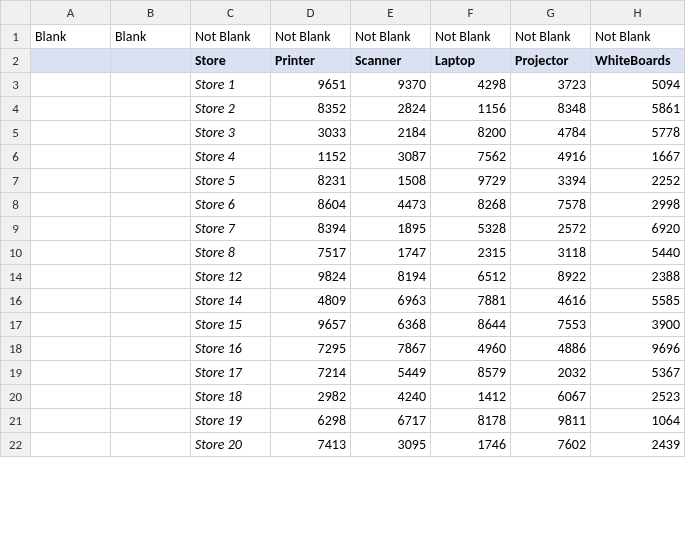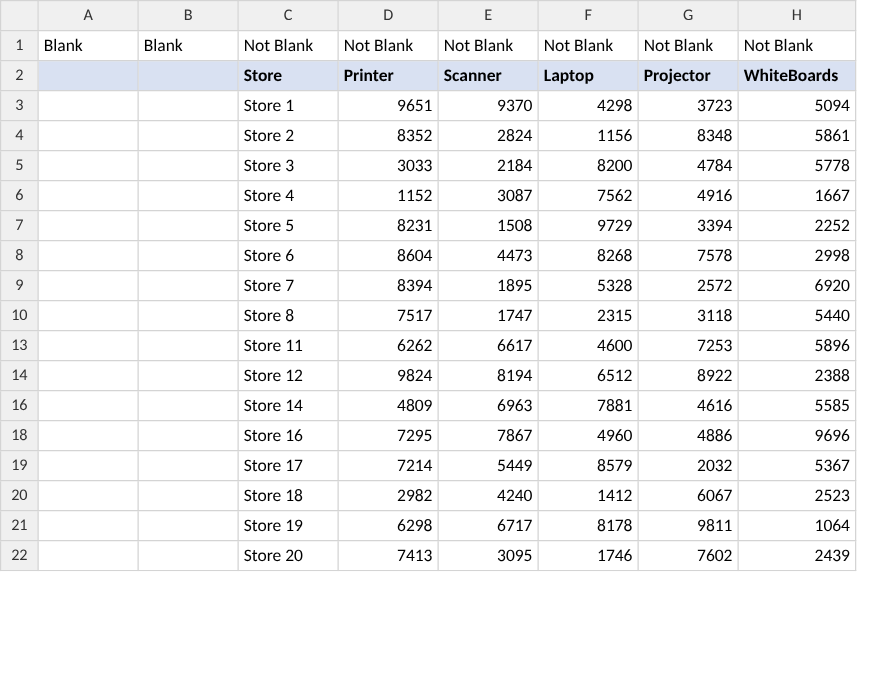"Store 1" .sheet td.italic { font-style: none -> italic }
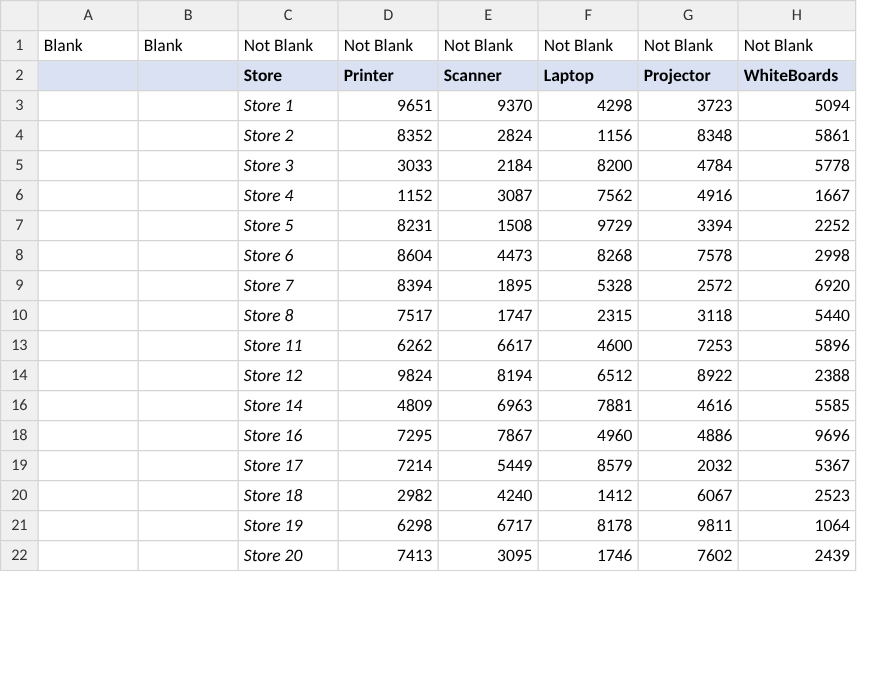"13" tr { html: <tr> <th>13</th> <td></td> <td></td> <td>Store 11</td> <td>6262</td> <td>6617</td> <td>4600</td> <td>7253</td> <td>5896</td> </tr> -> none }
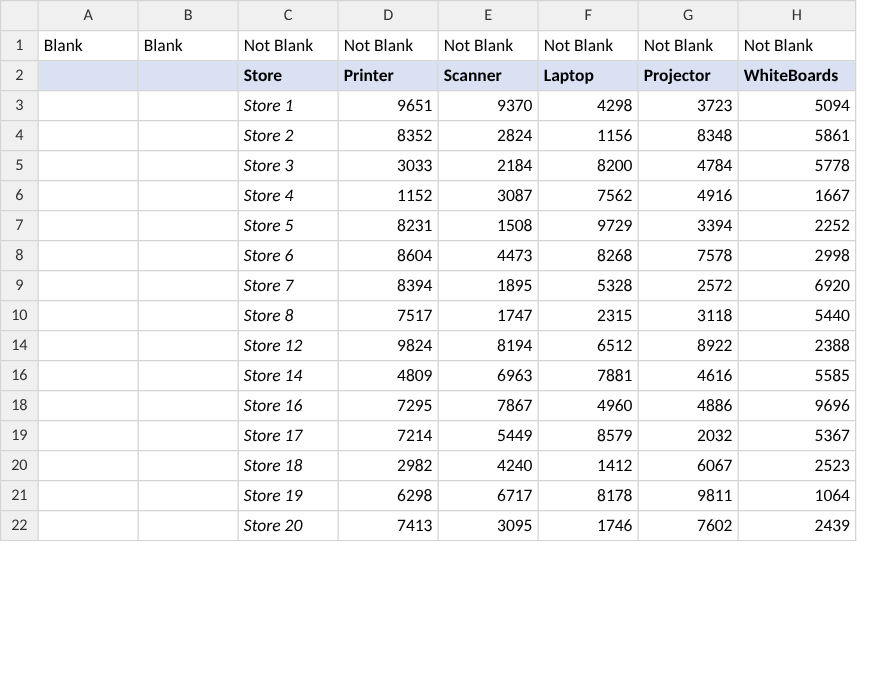"17" tr { html: none -> <tr> <th>17</th> <td></td> <td></td> <td>Store 15</td> <td>9657</td> <td>6368</td> <td>8644</td> <td>7553</td> <td>3900</td> </tr> }
